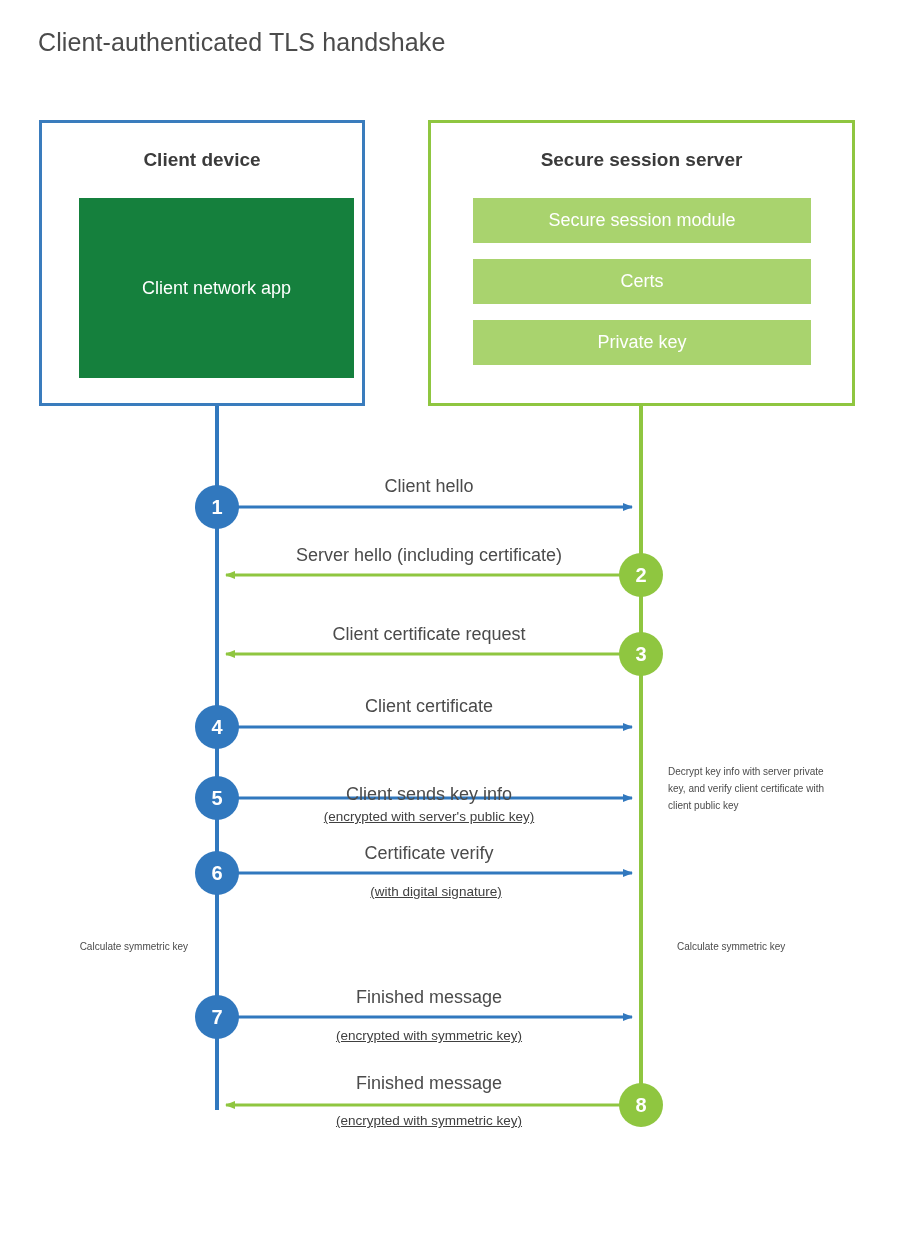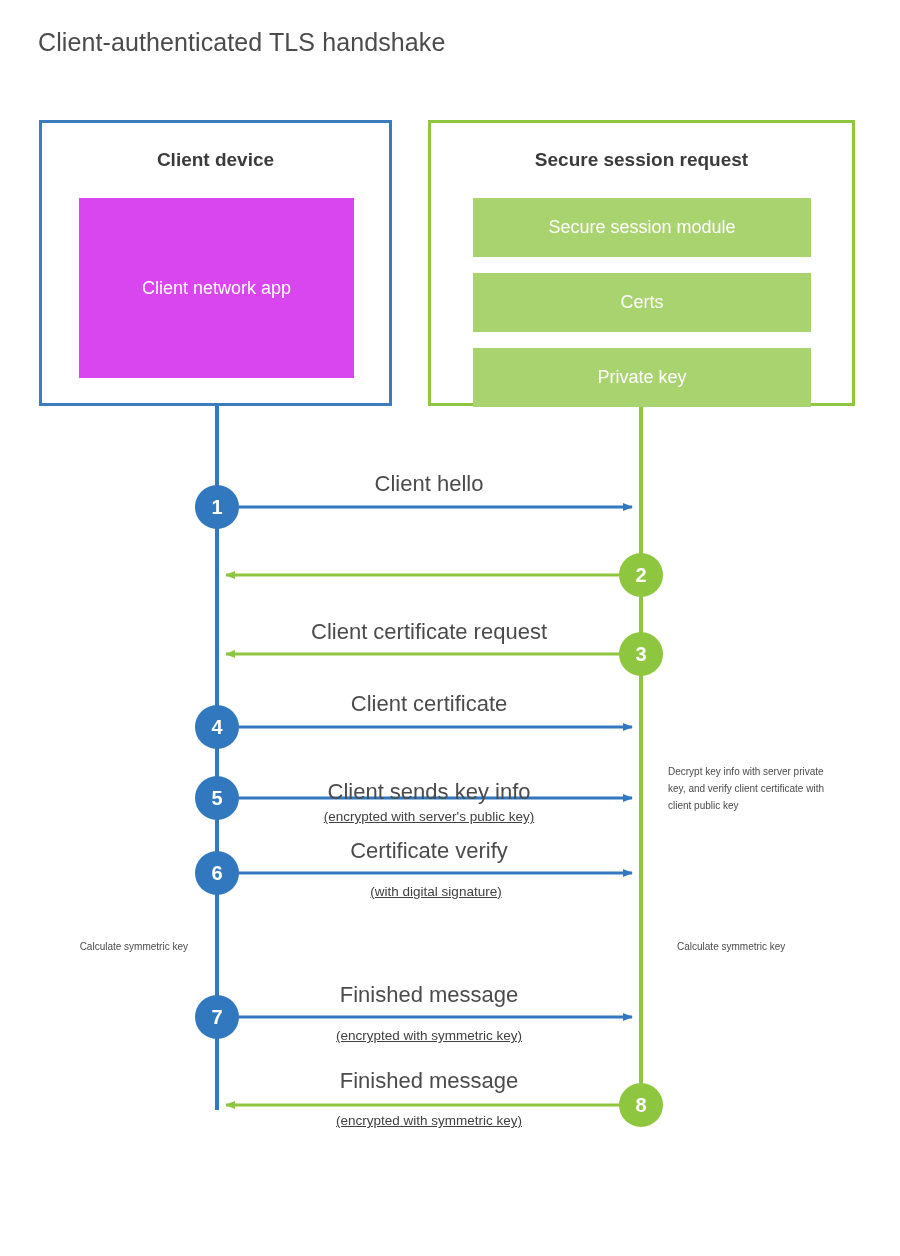"Client device" .party-box.client { width: 353px -> 326px }
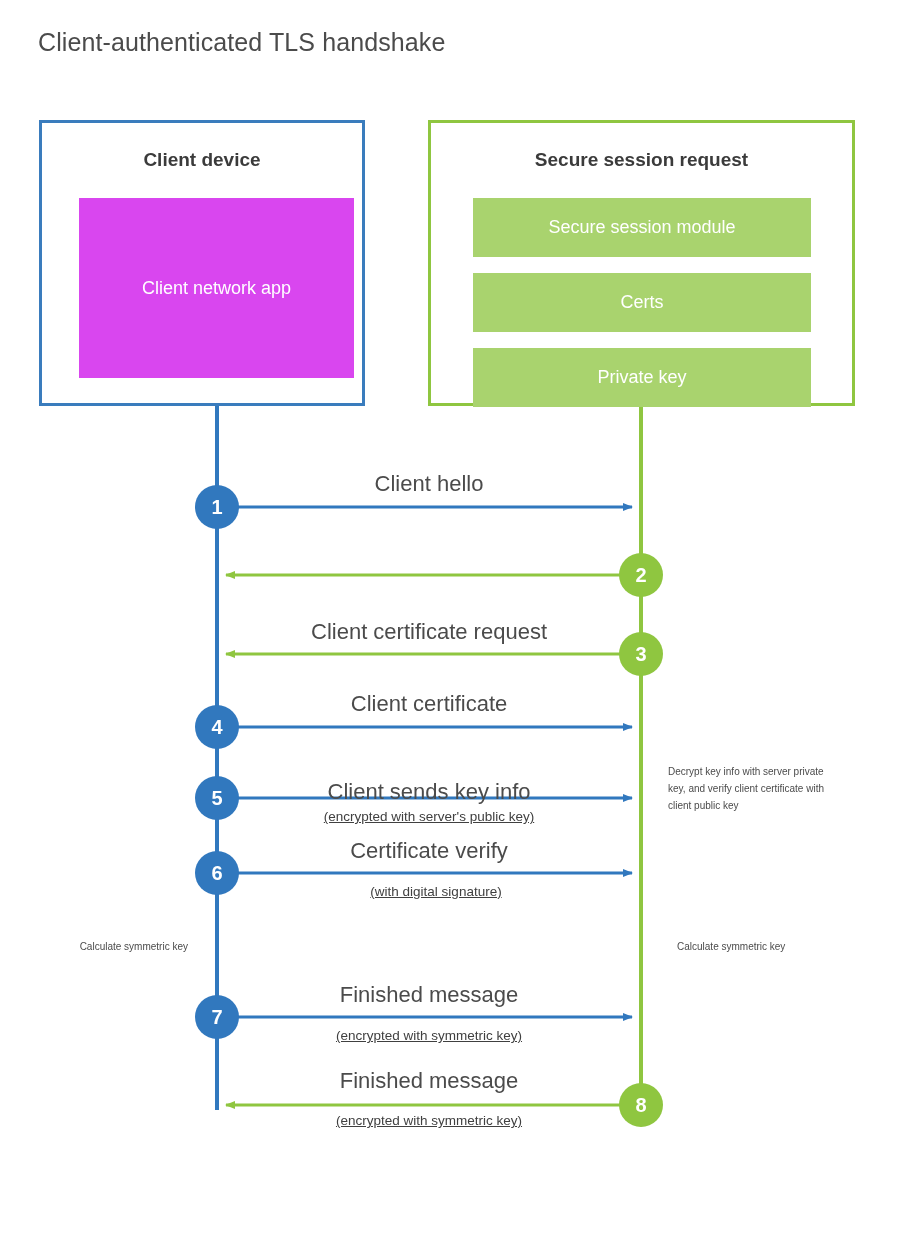"Secure session request" div.party-title { text: request -> server }
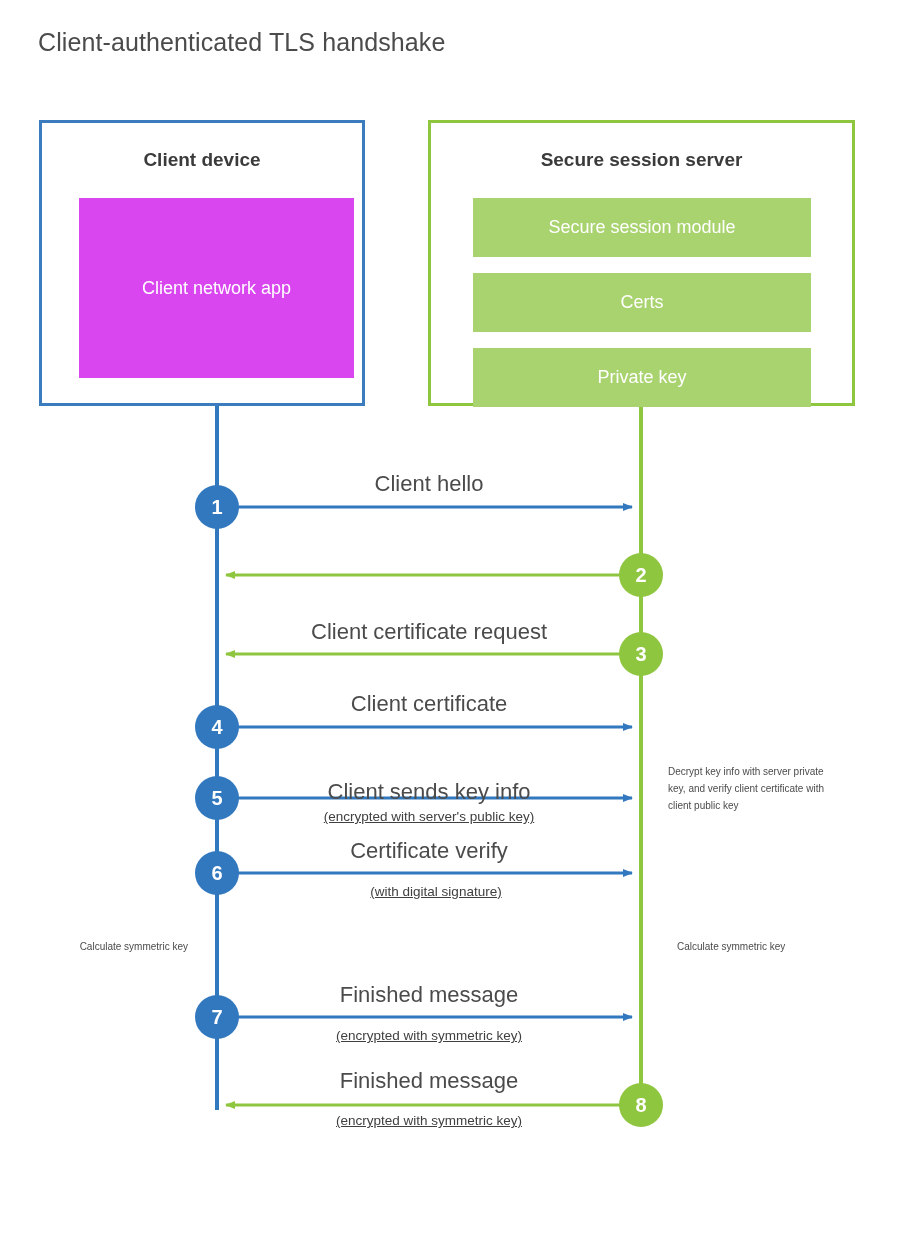"Secure session module" .server-bar { height: 59px -> 45px }
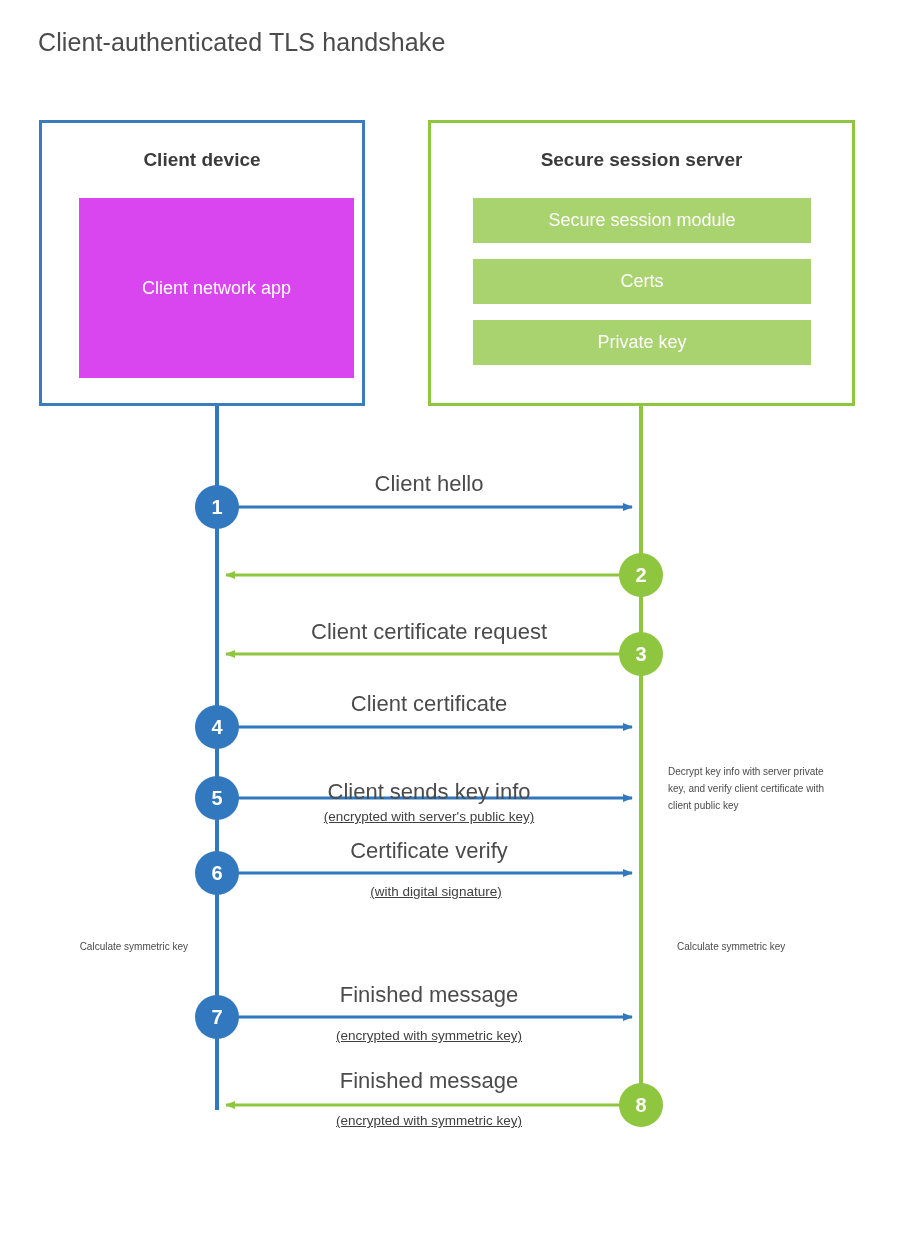"Client network app" .client-app-box { background: #d946ef -> #15803d }
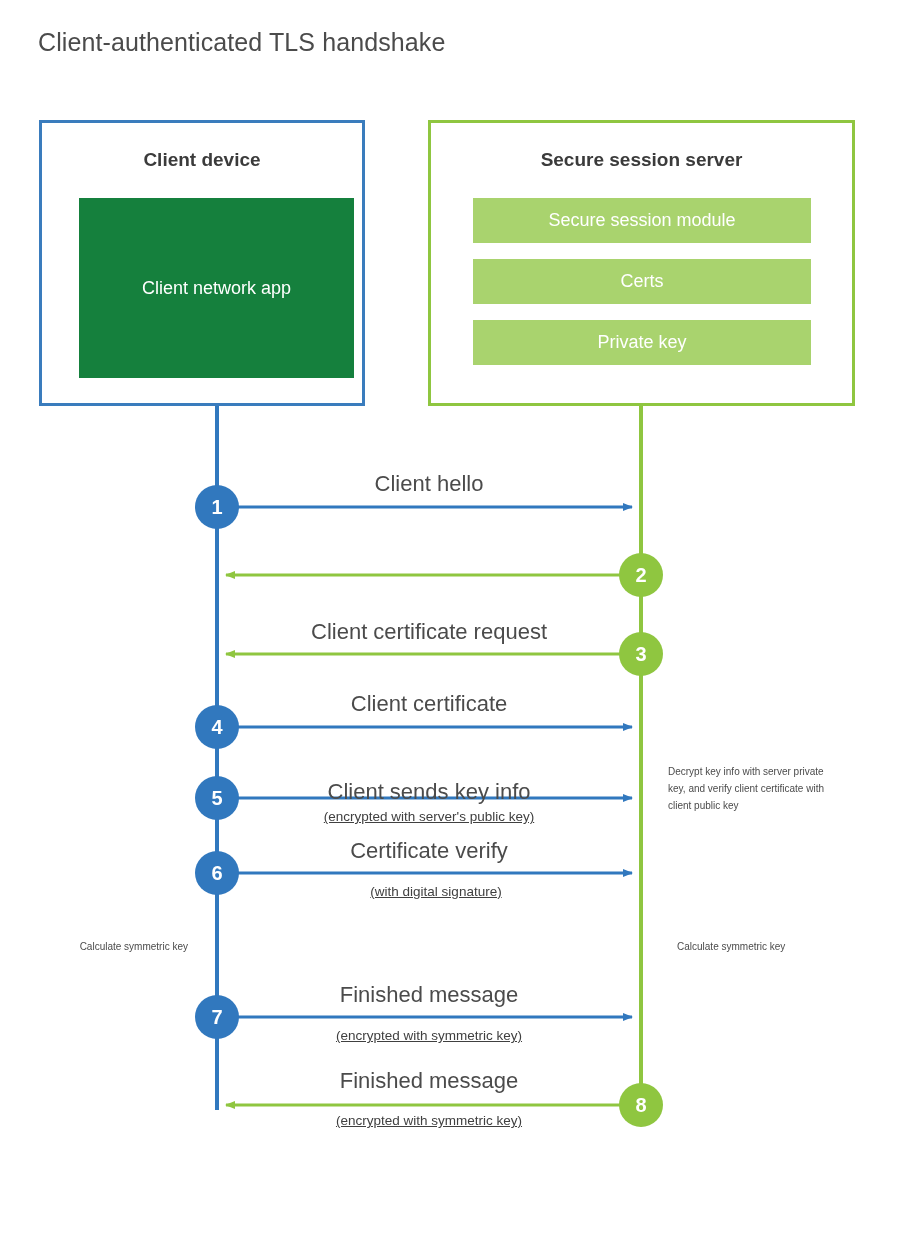"Client hello" .msg-label { font-size: 22px -> 18px }
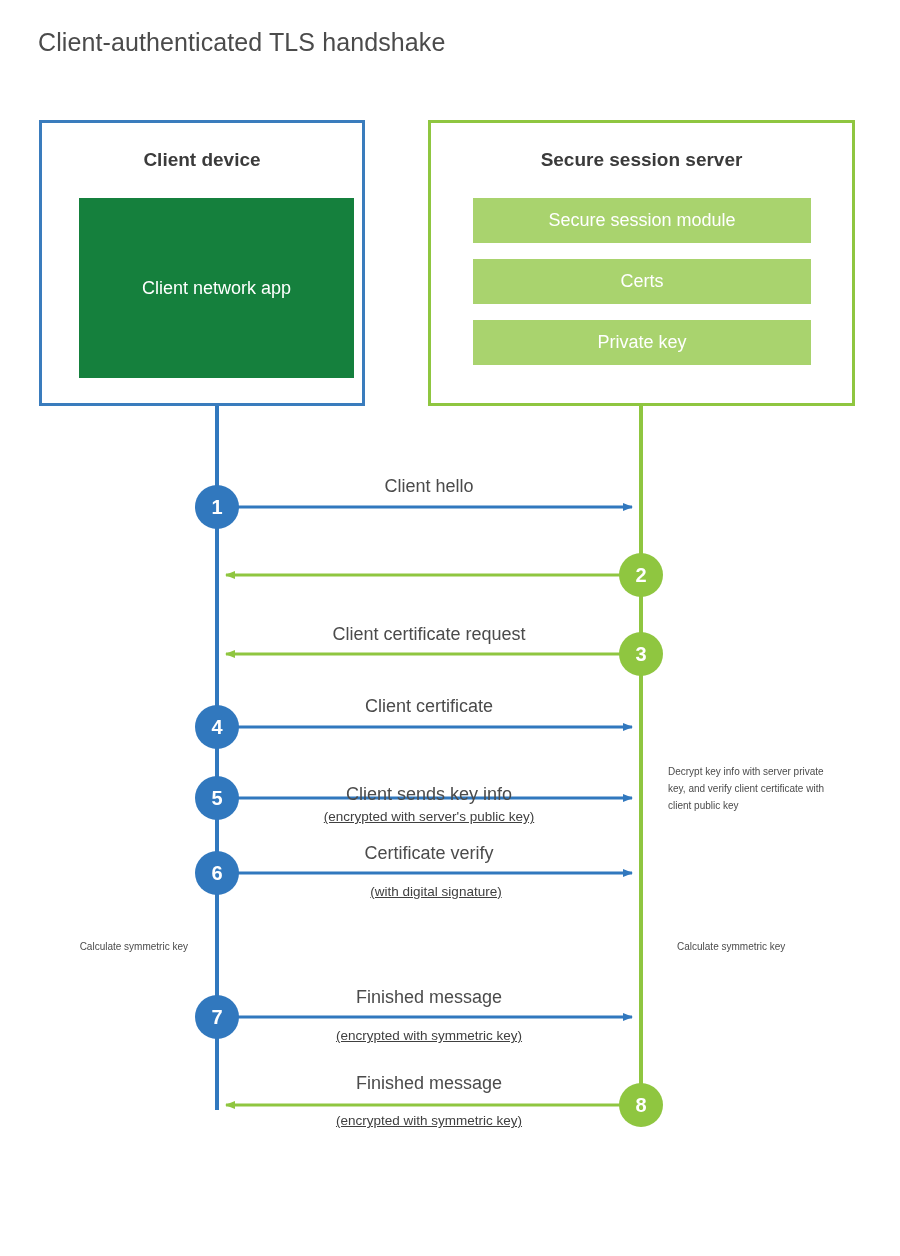"Server hello (including certificate)" div.msg-label { html: none -> <div>Server hello (including certificate)</div> }
